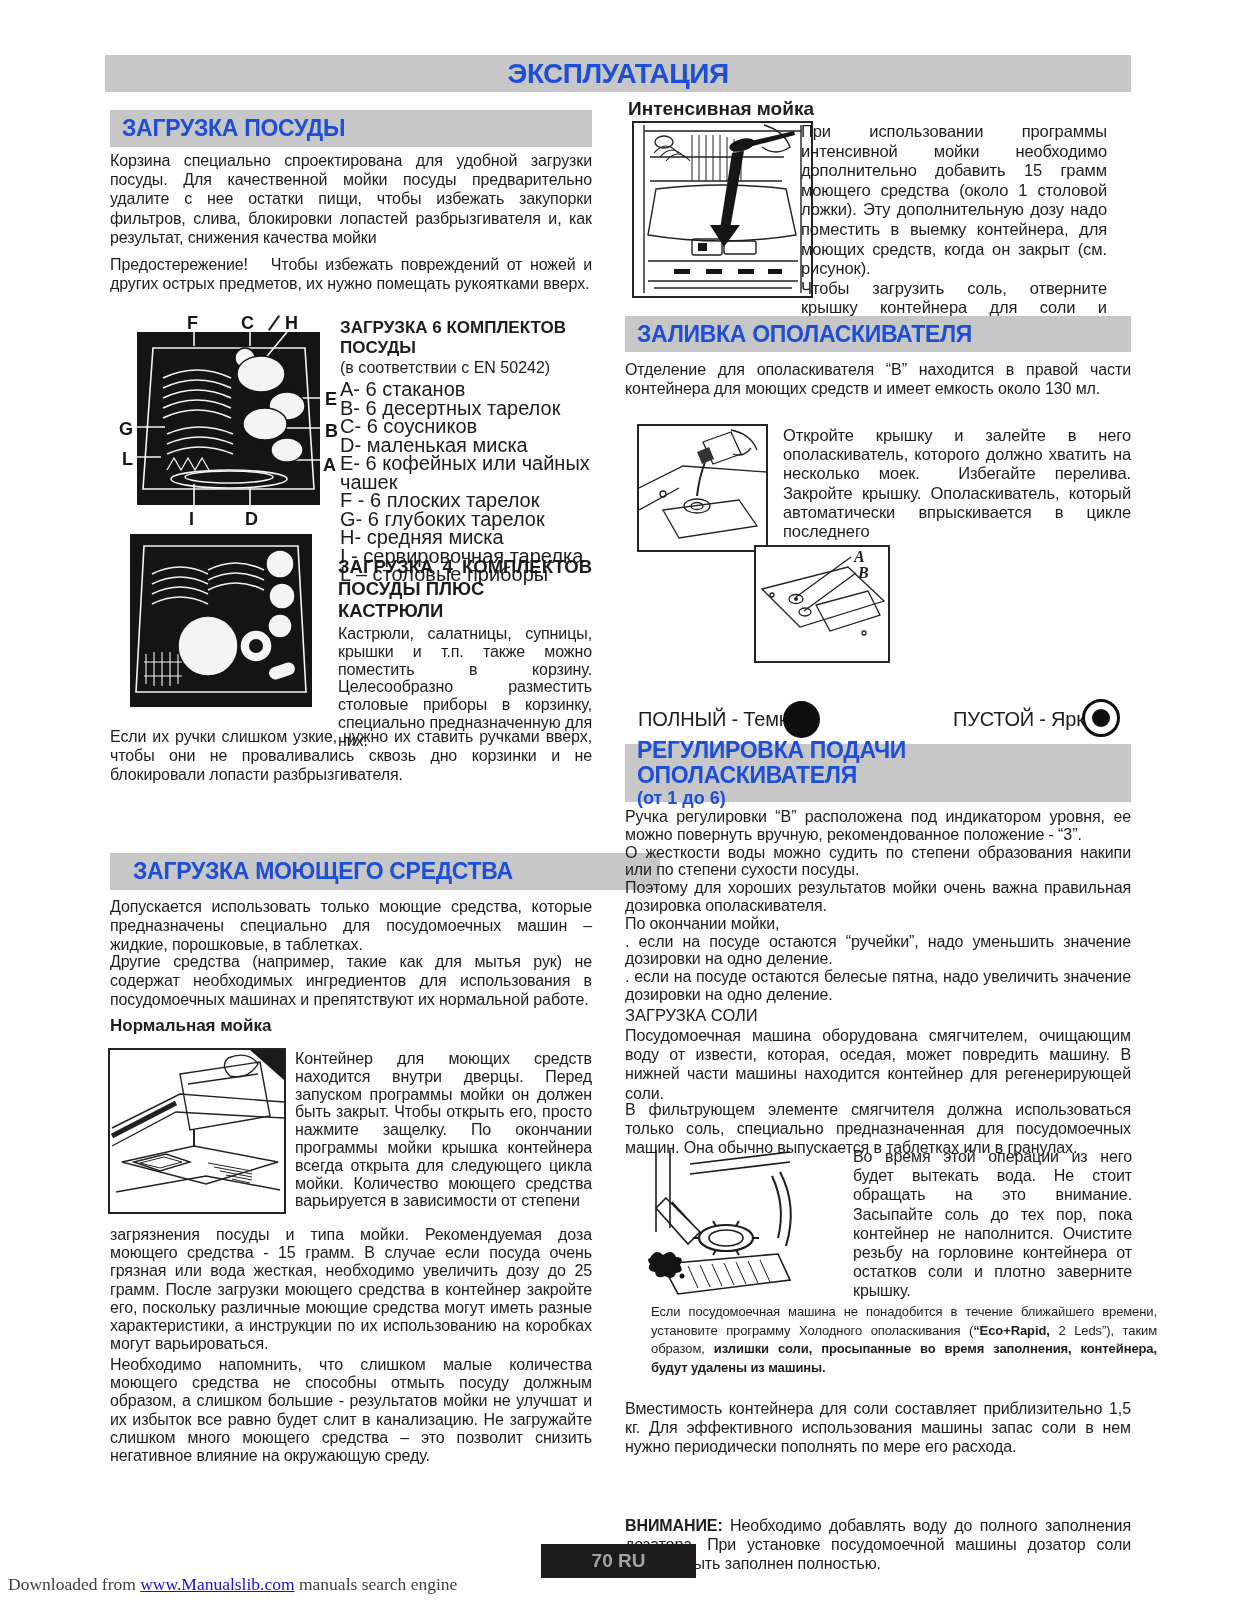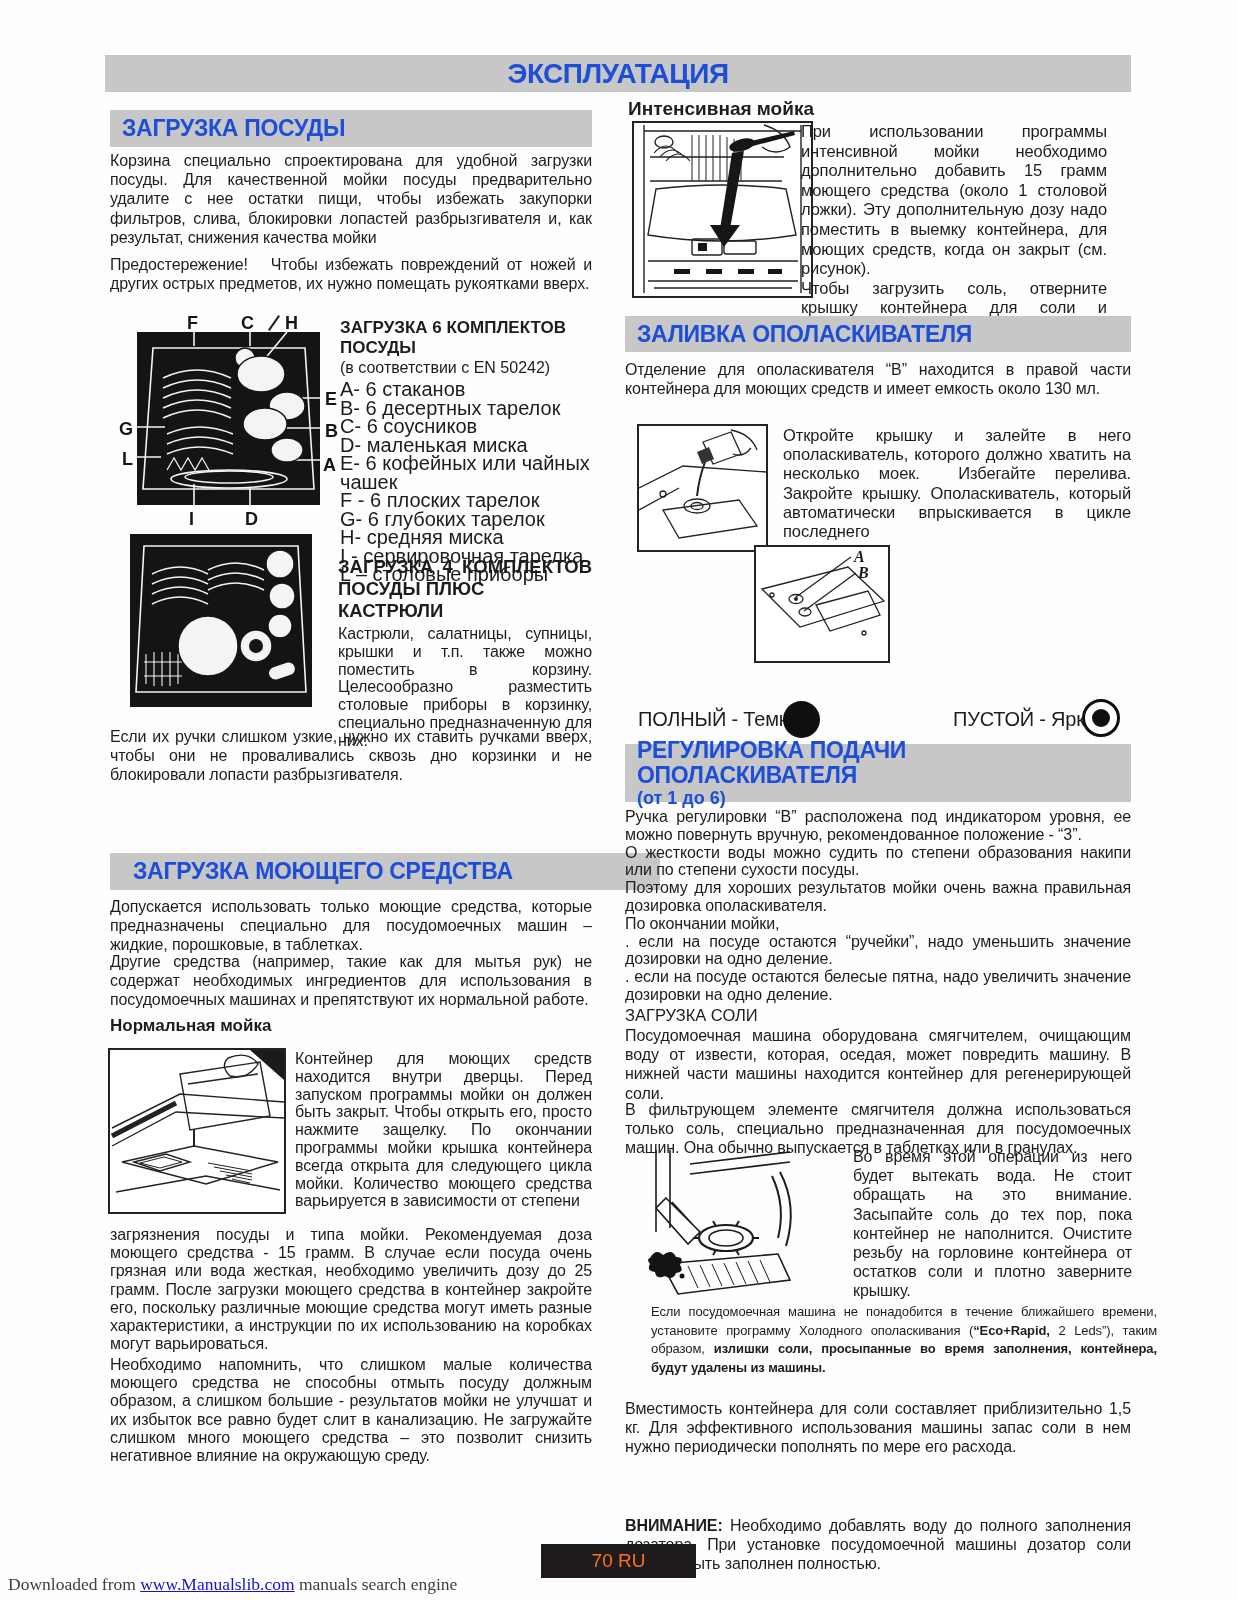"70 RU" .badge { color: #f97316 -> #a3a3a3; font-weight: normal -> bold }
